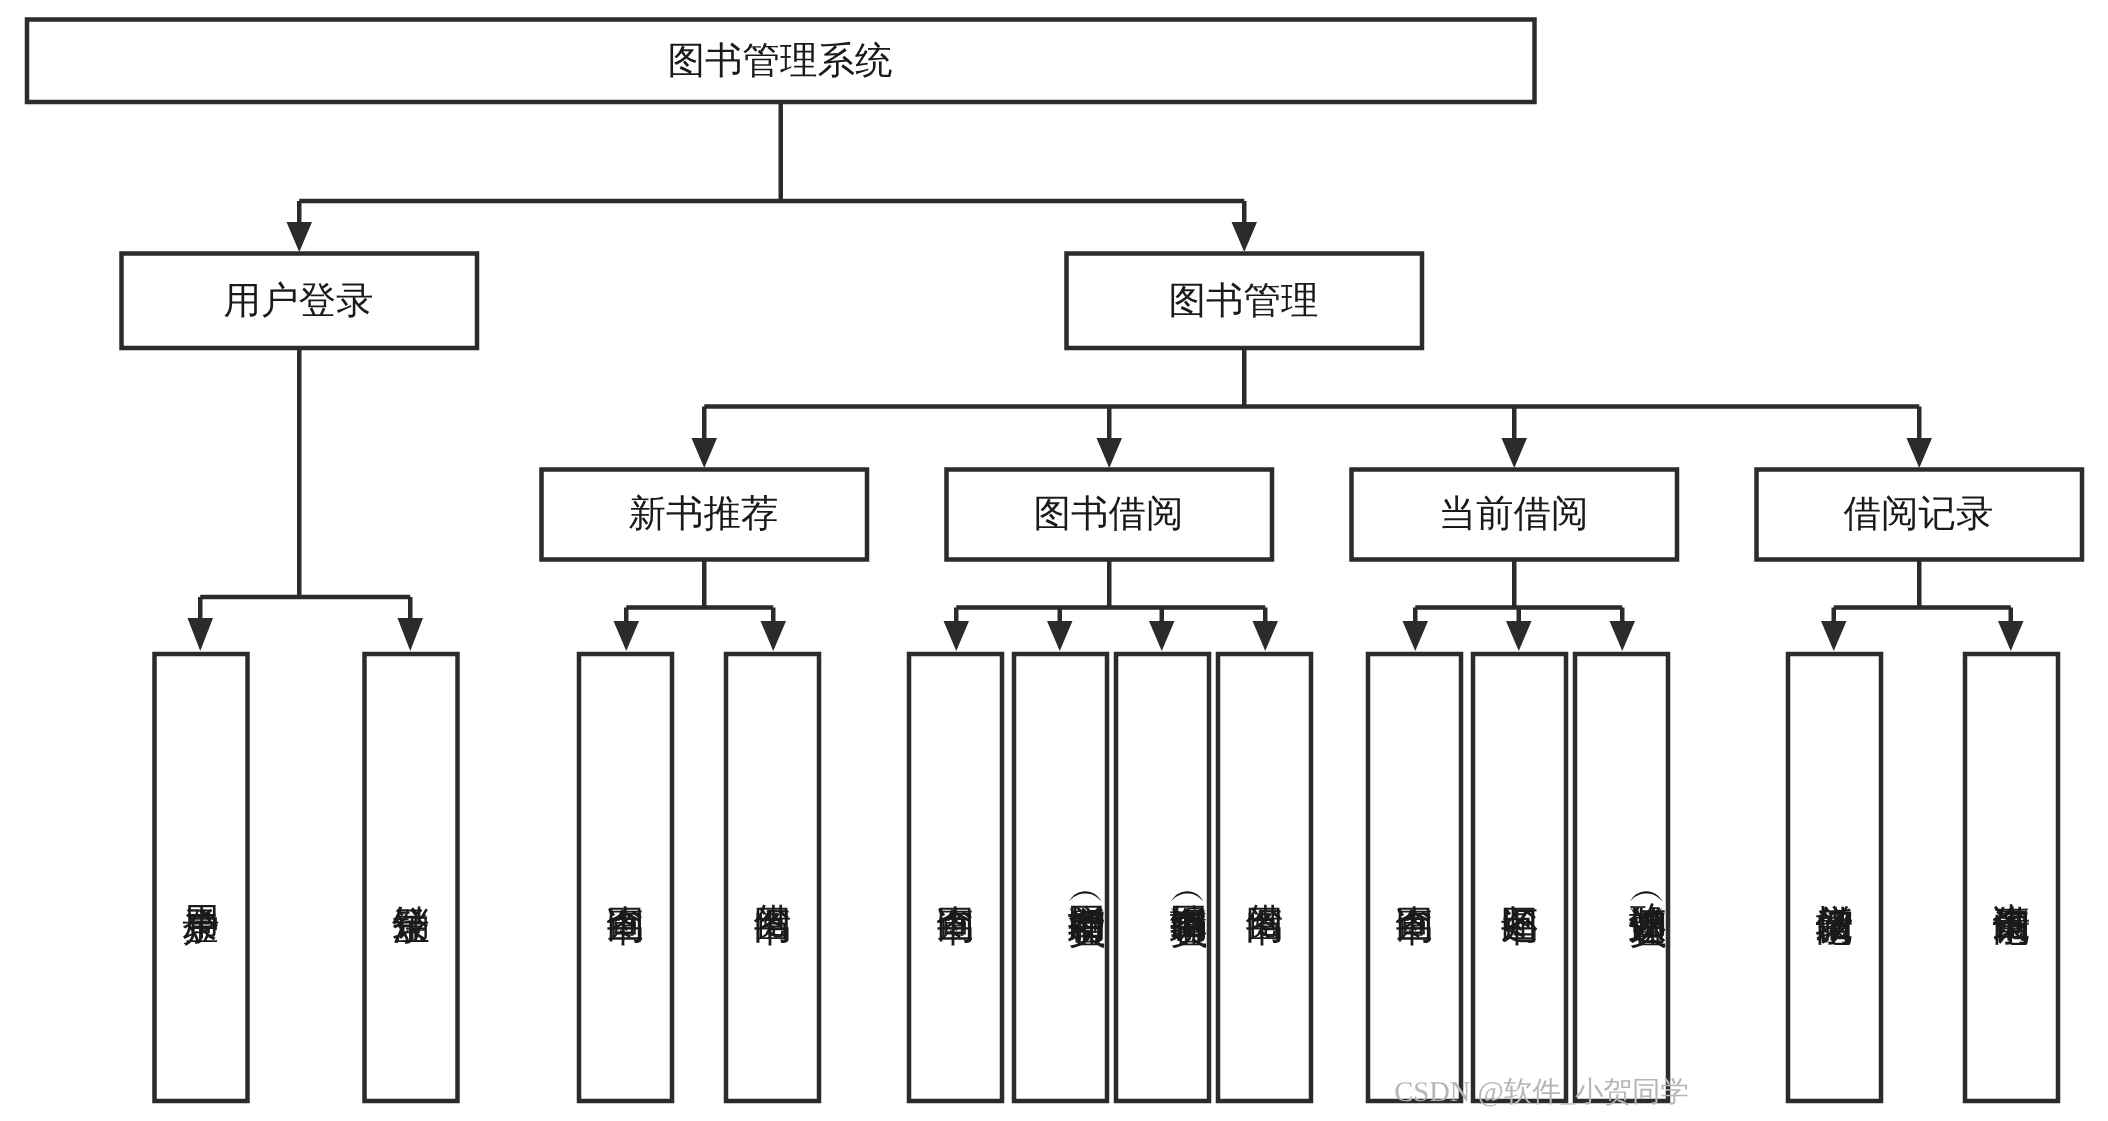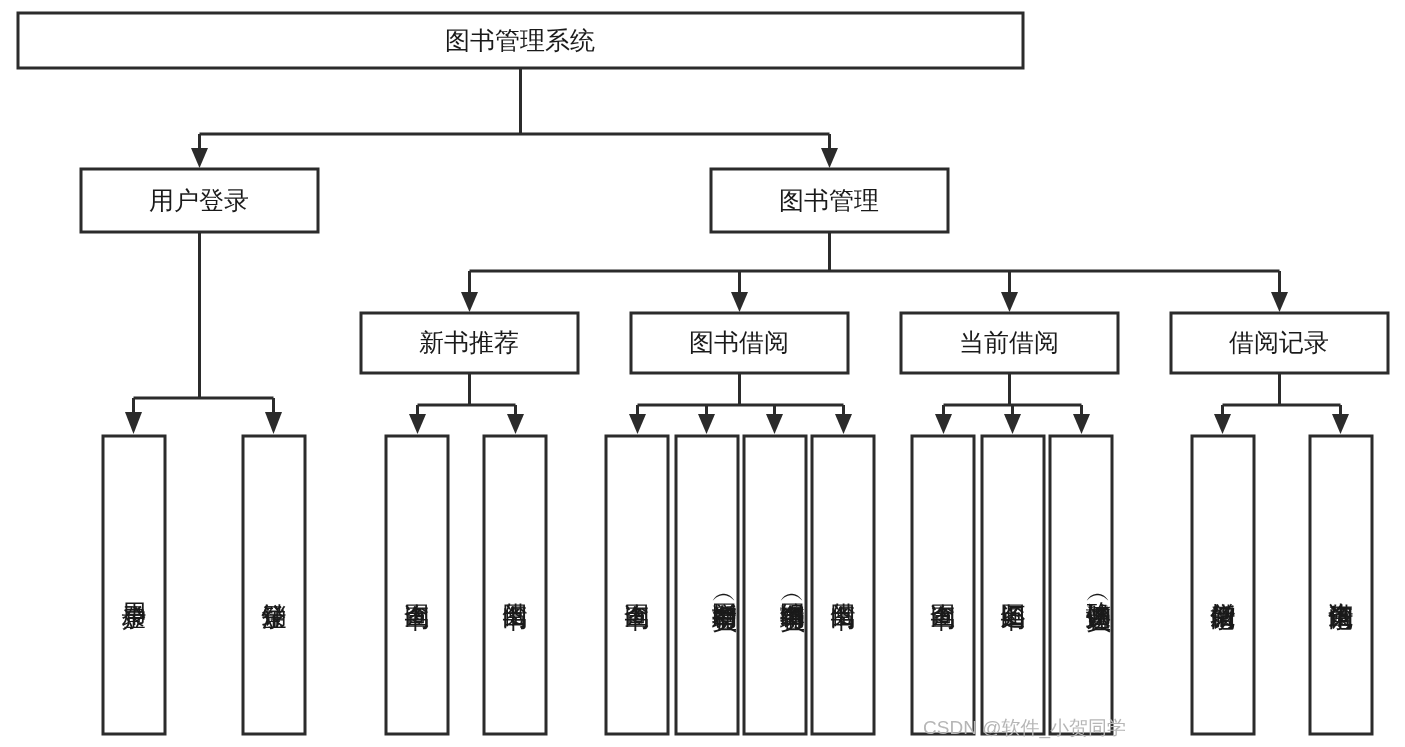"CSDN @软件_小贺同学" .watermark { font-family: Liberation Sans, sans-serif -> Liberation Serif, serif }
